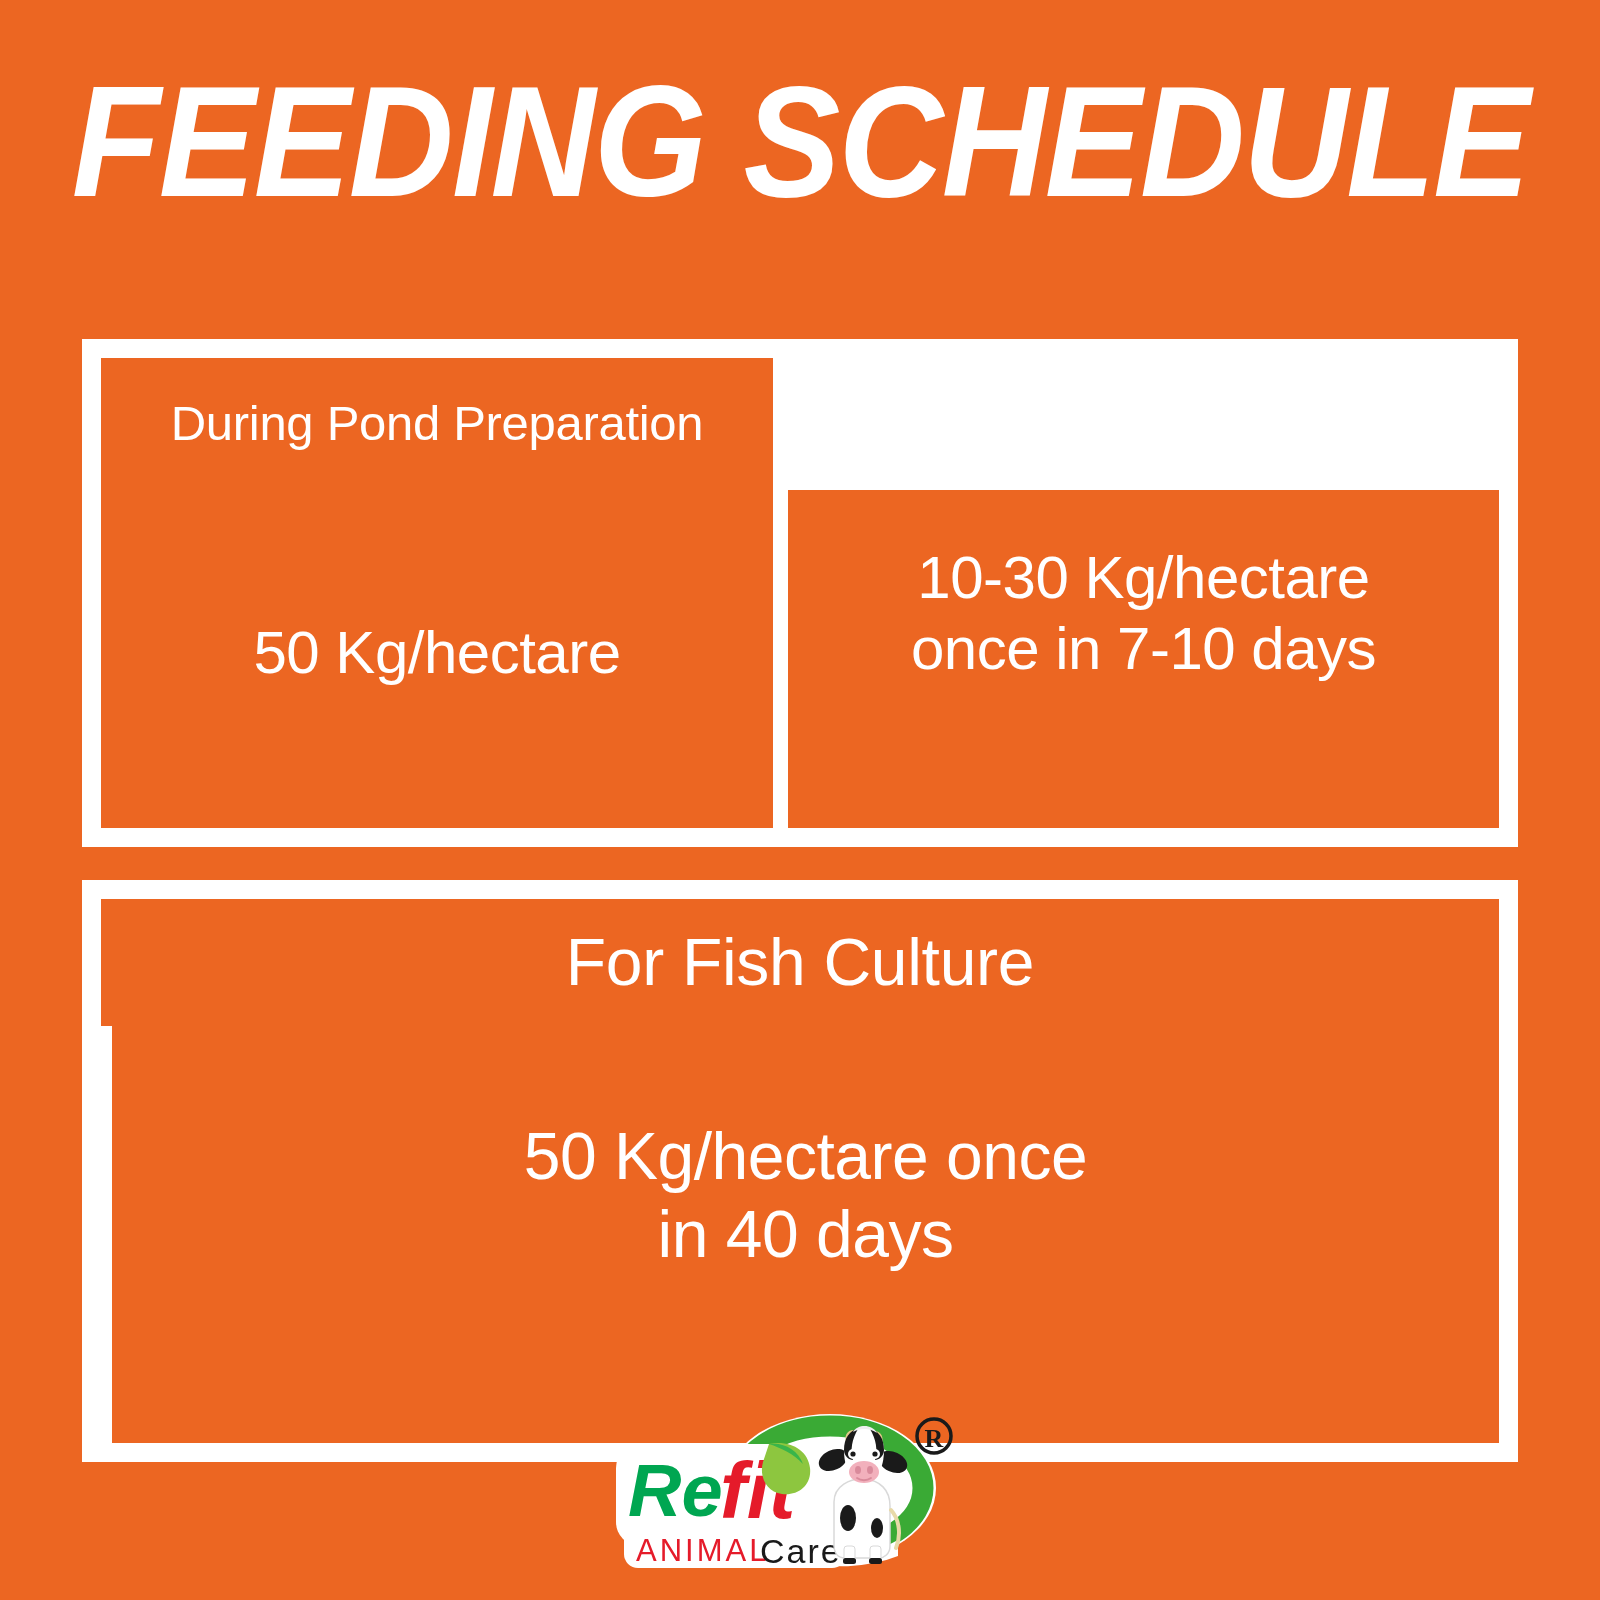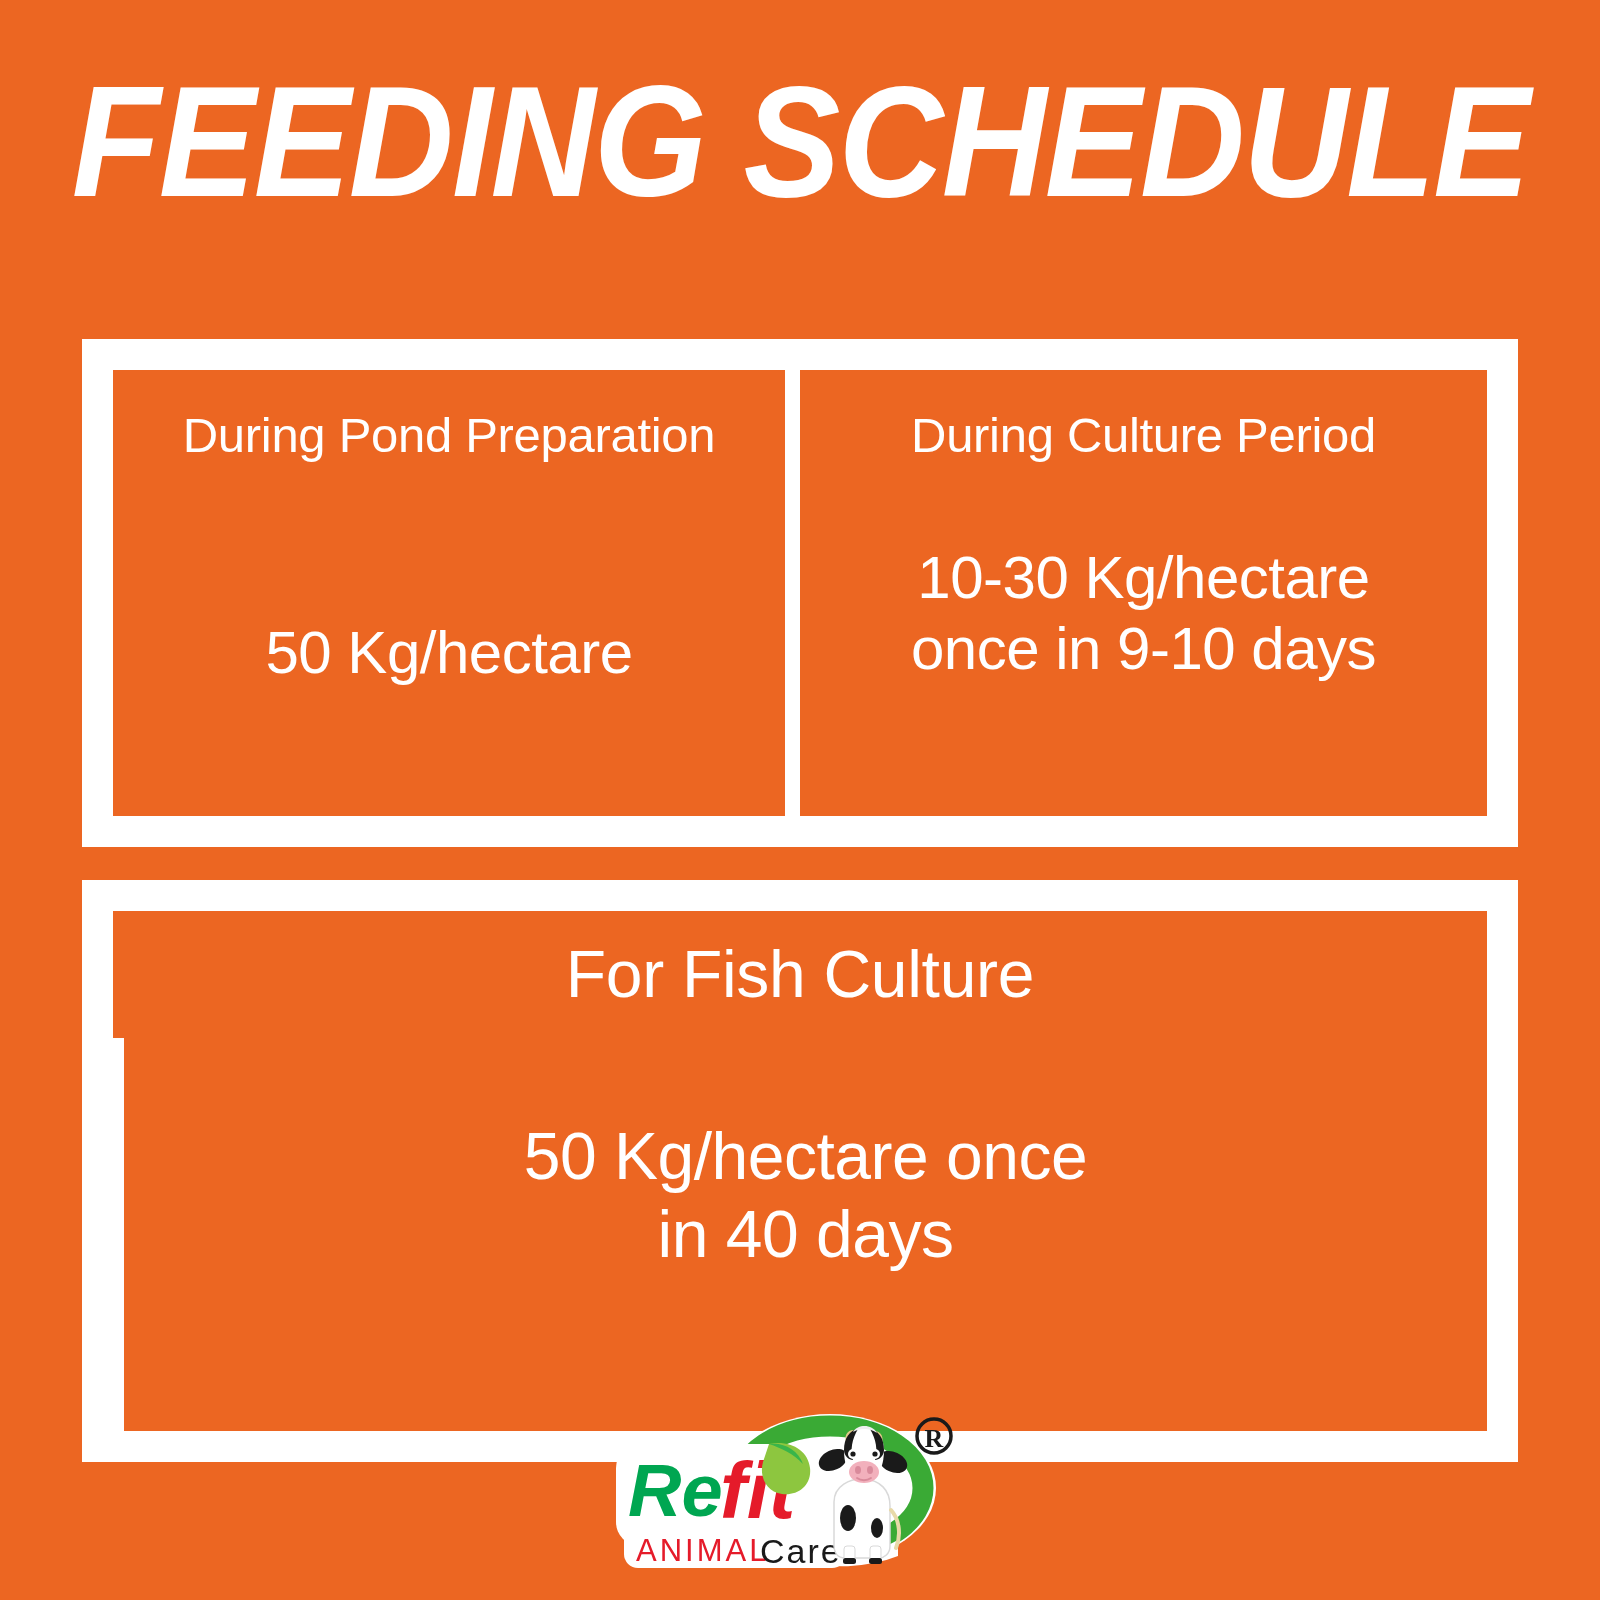"During Pond Preparation" .frame { padding: 31px -> 19px }
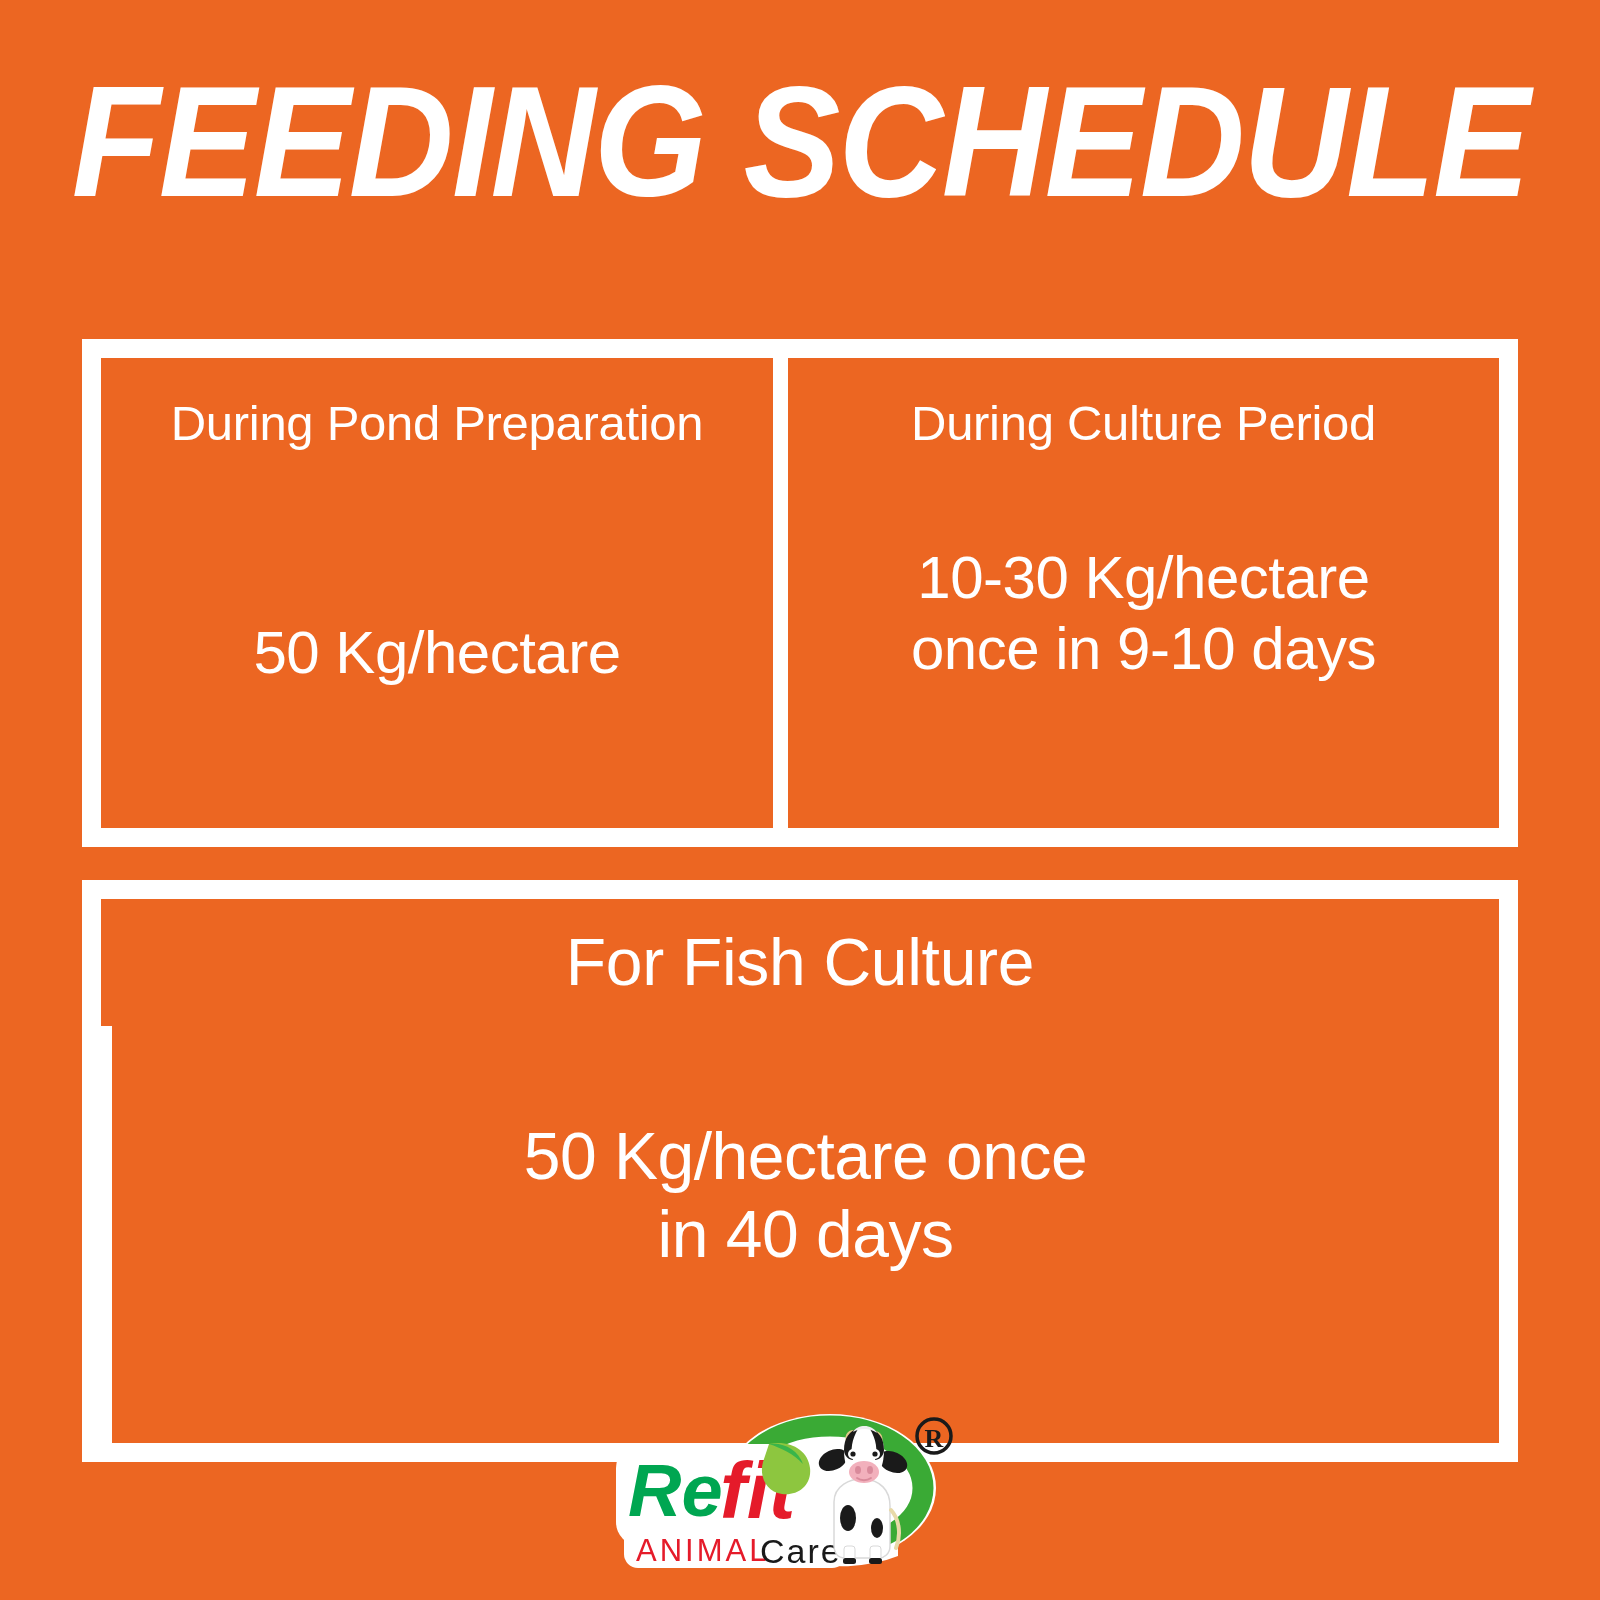"During Culture Period" div.cell { html: <div>During Culture Period</div> -> none }
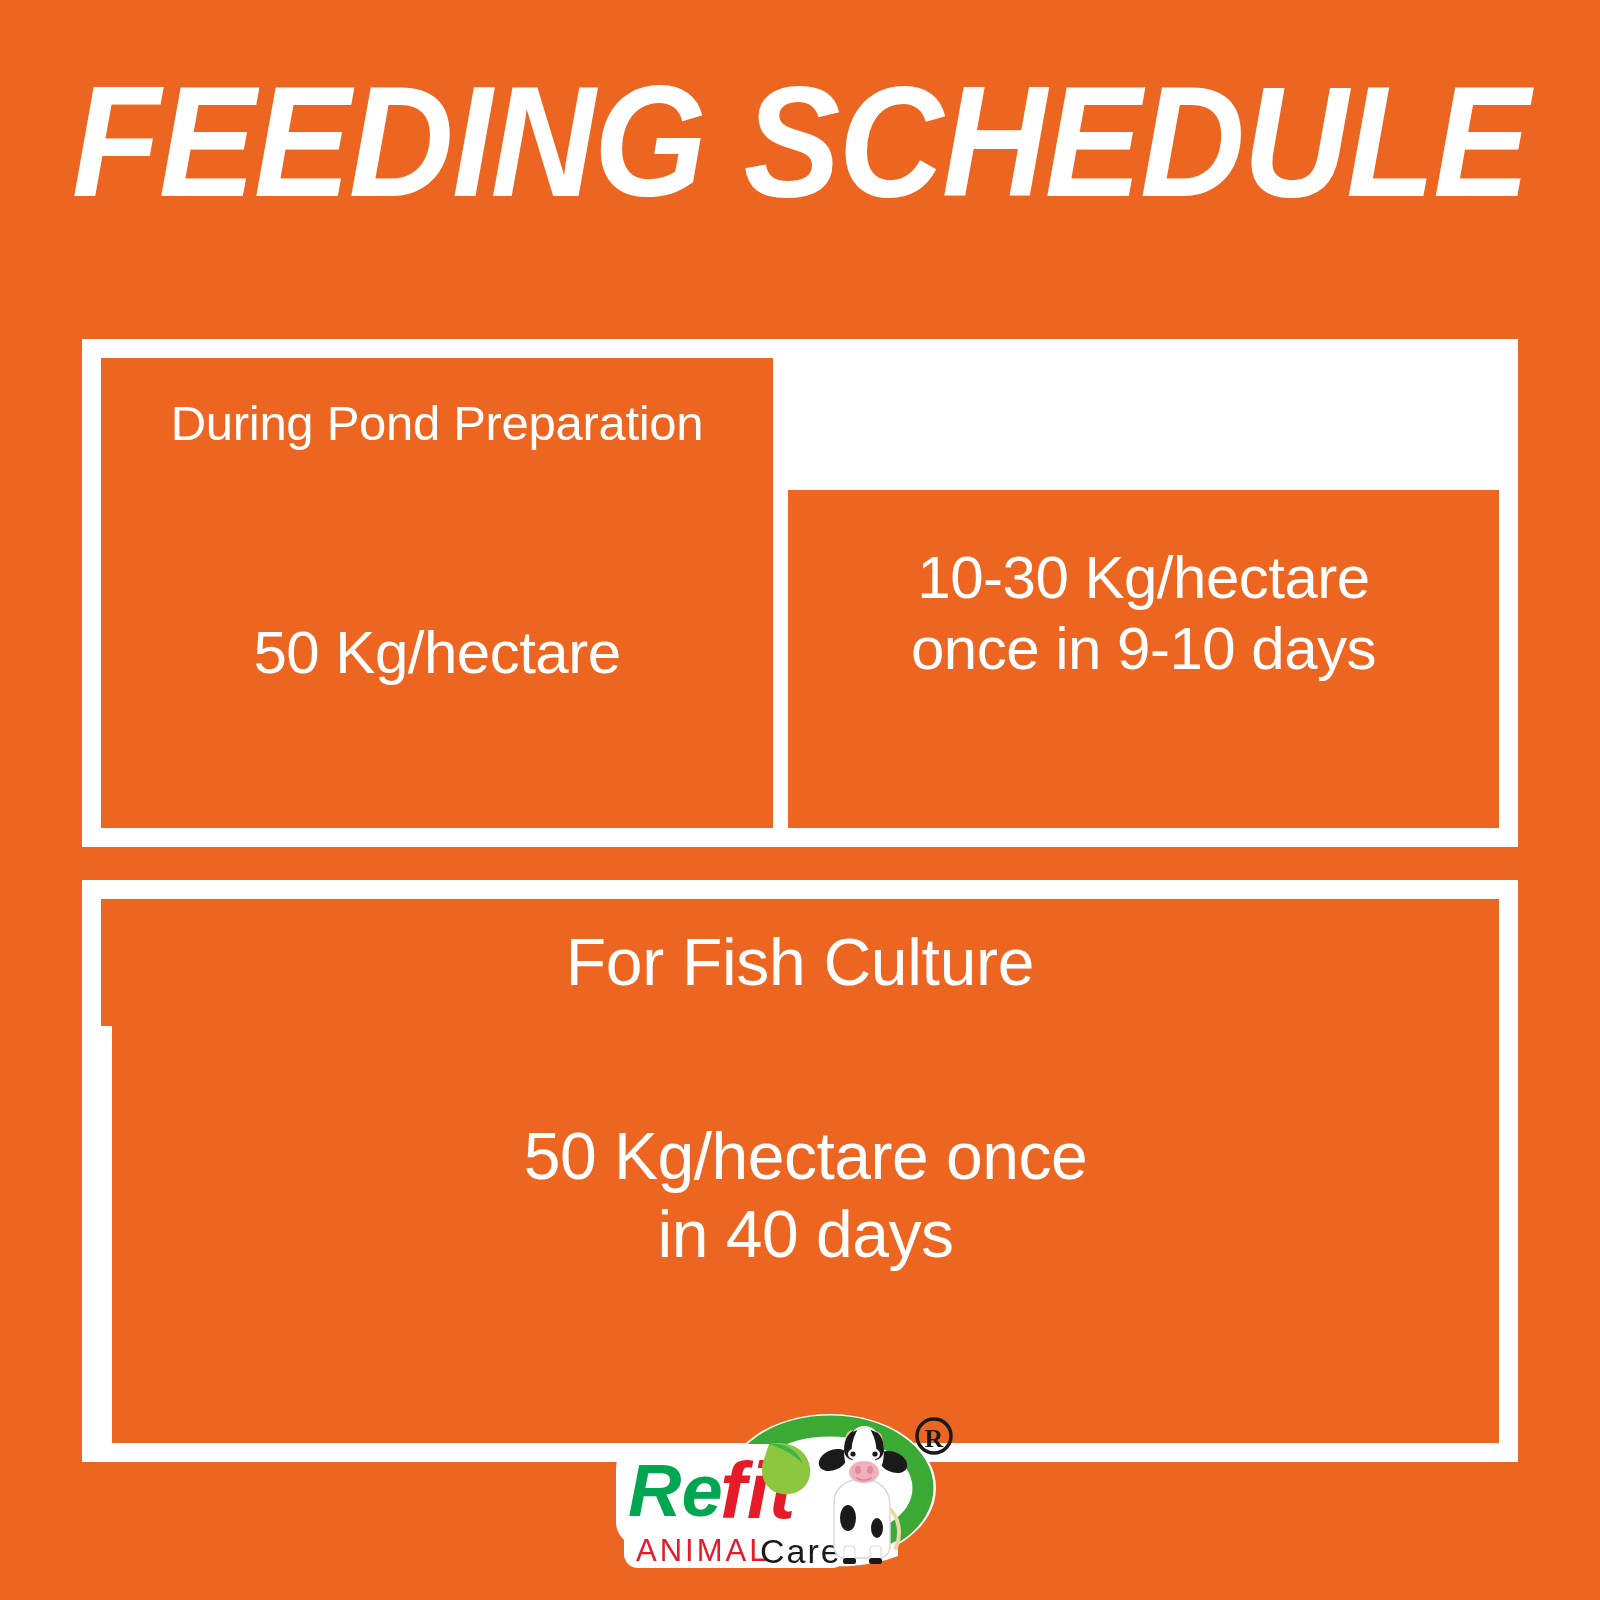"once in 9-10 days" span { text: 9-10 -> 7-10 }
